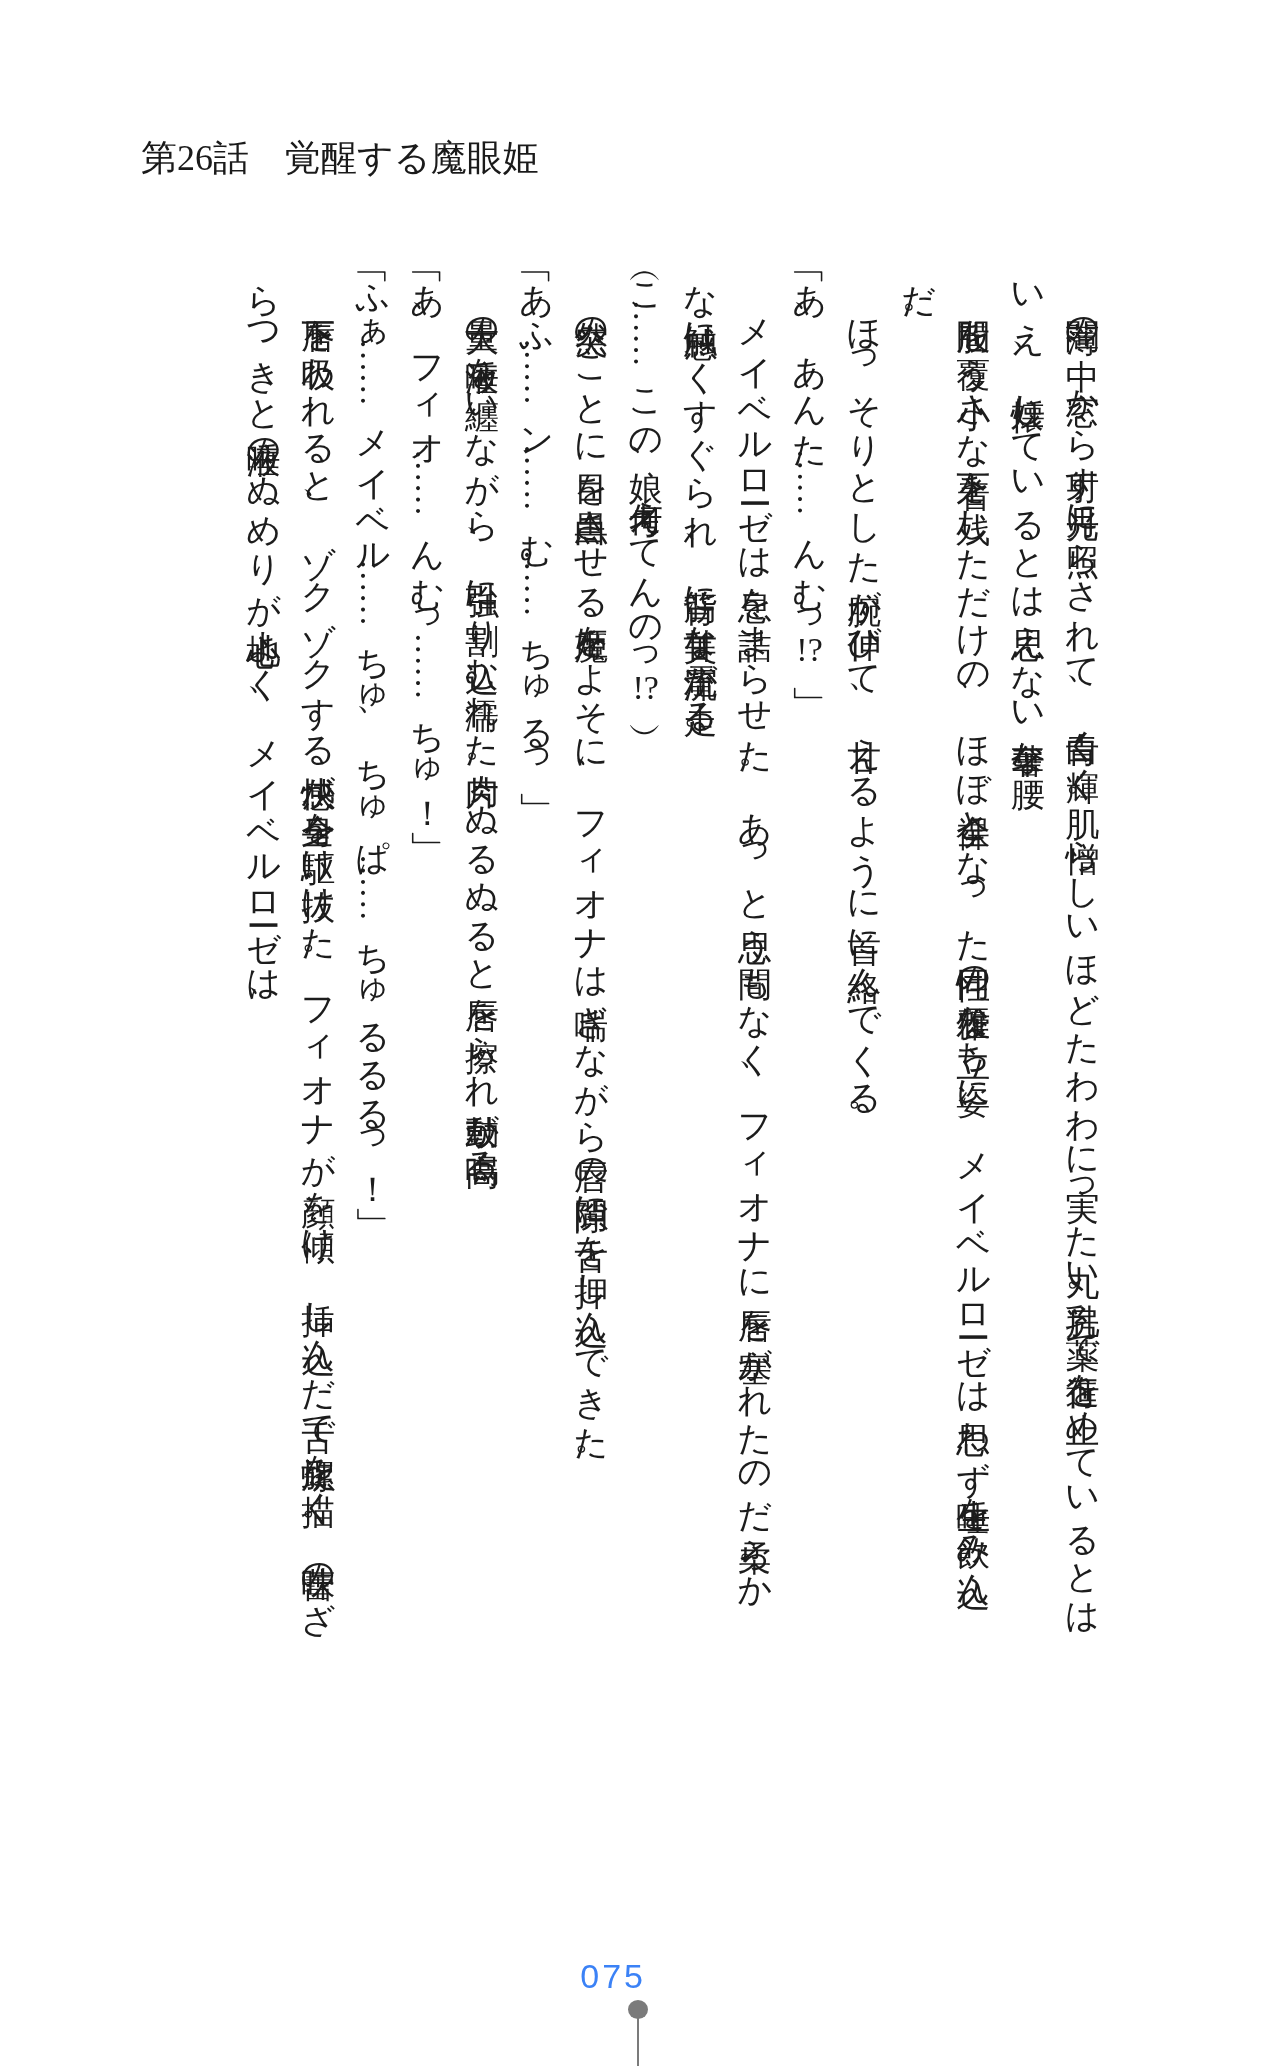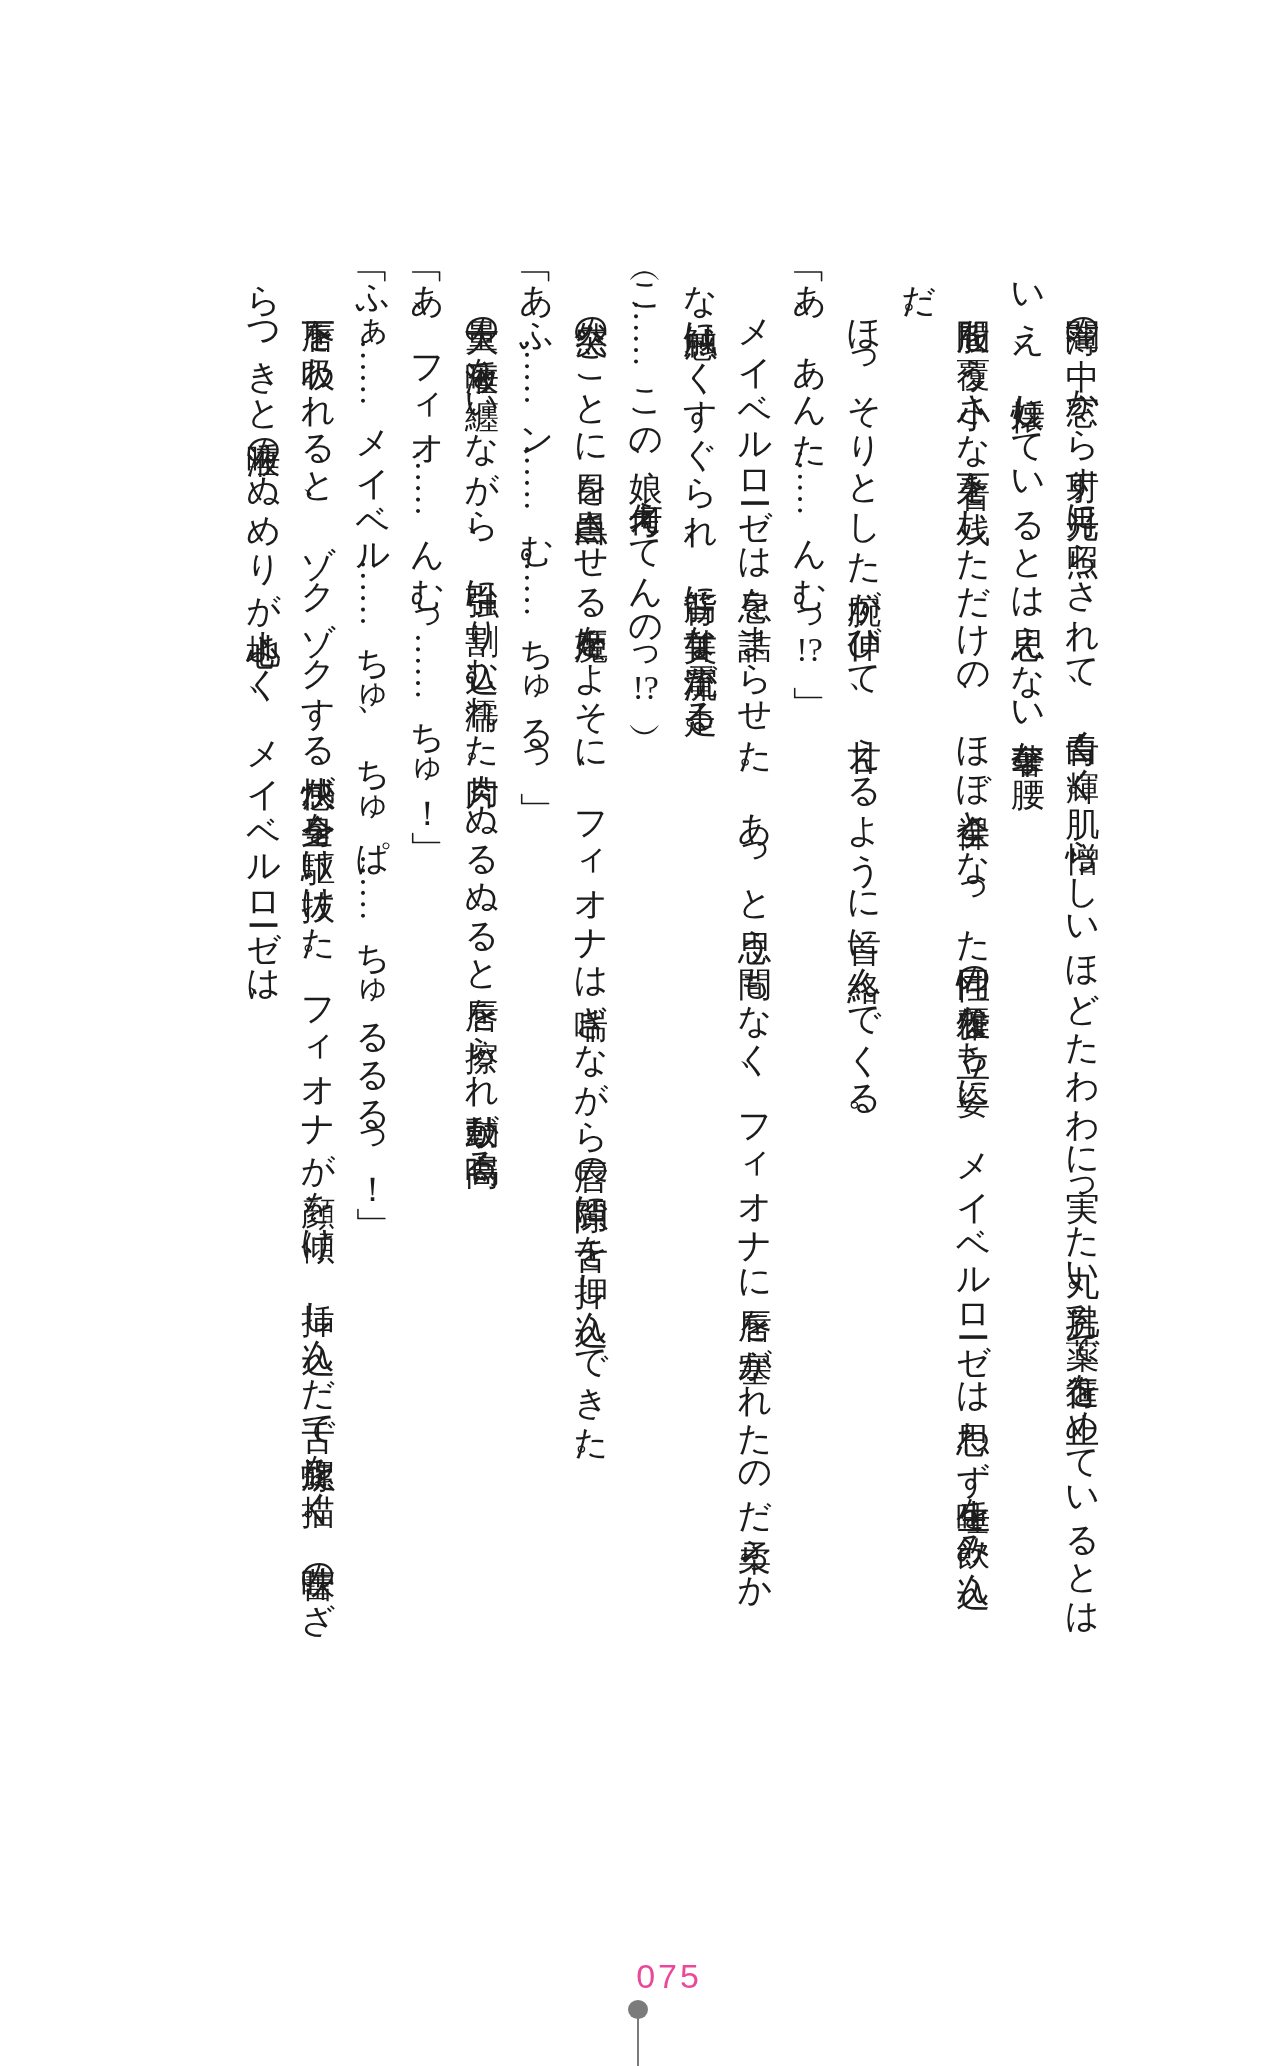"第26話 覚醒する魔眼姫" div.chapter-header { html: none -> <div>第26話 覚醒する魔眼姫</div> }
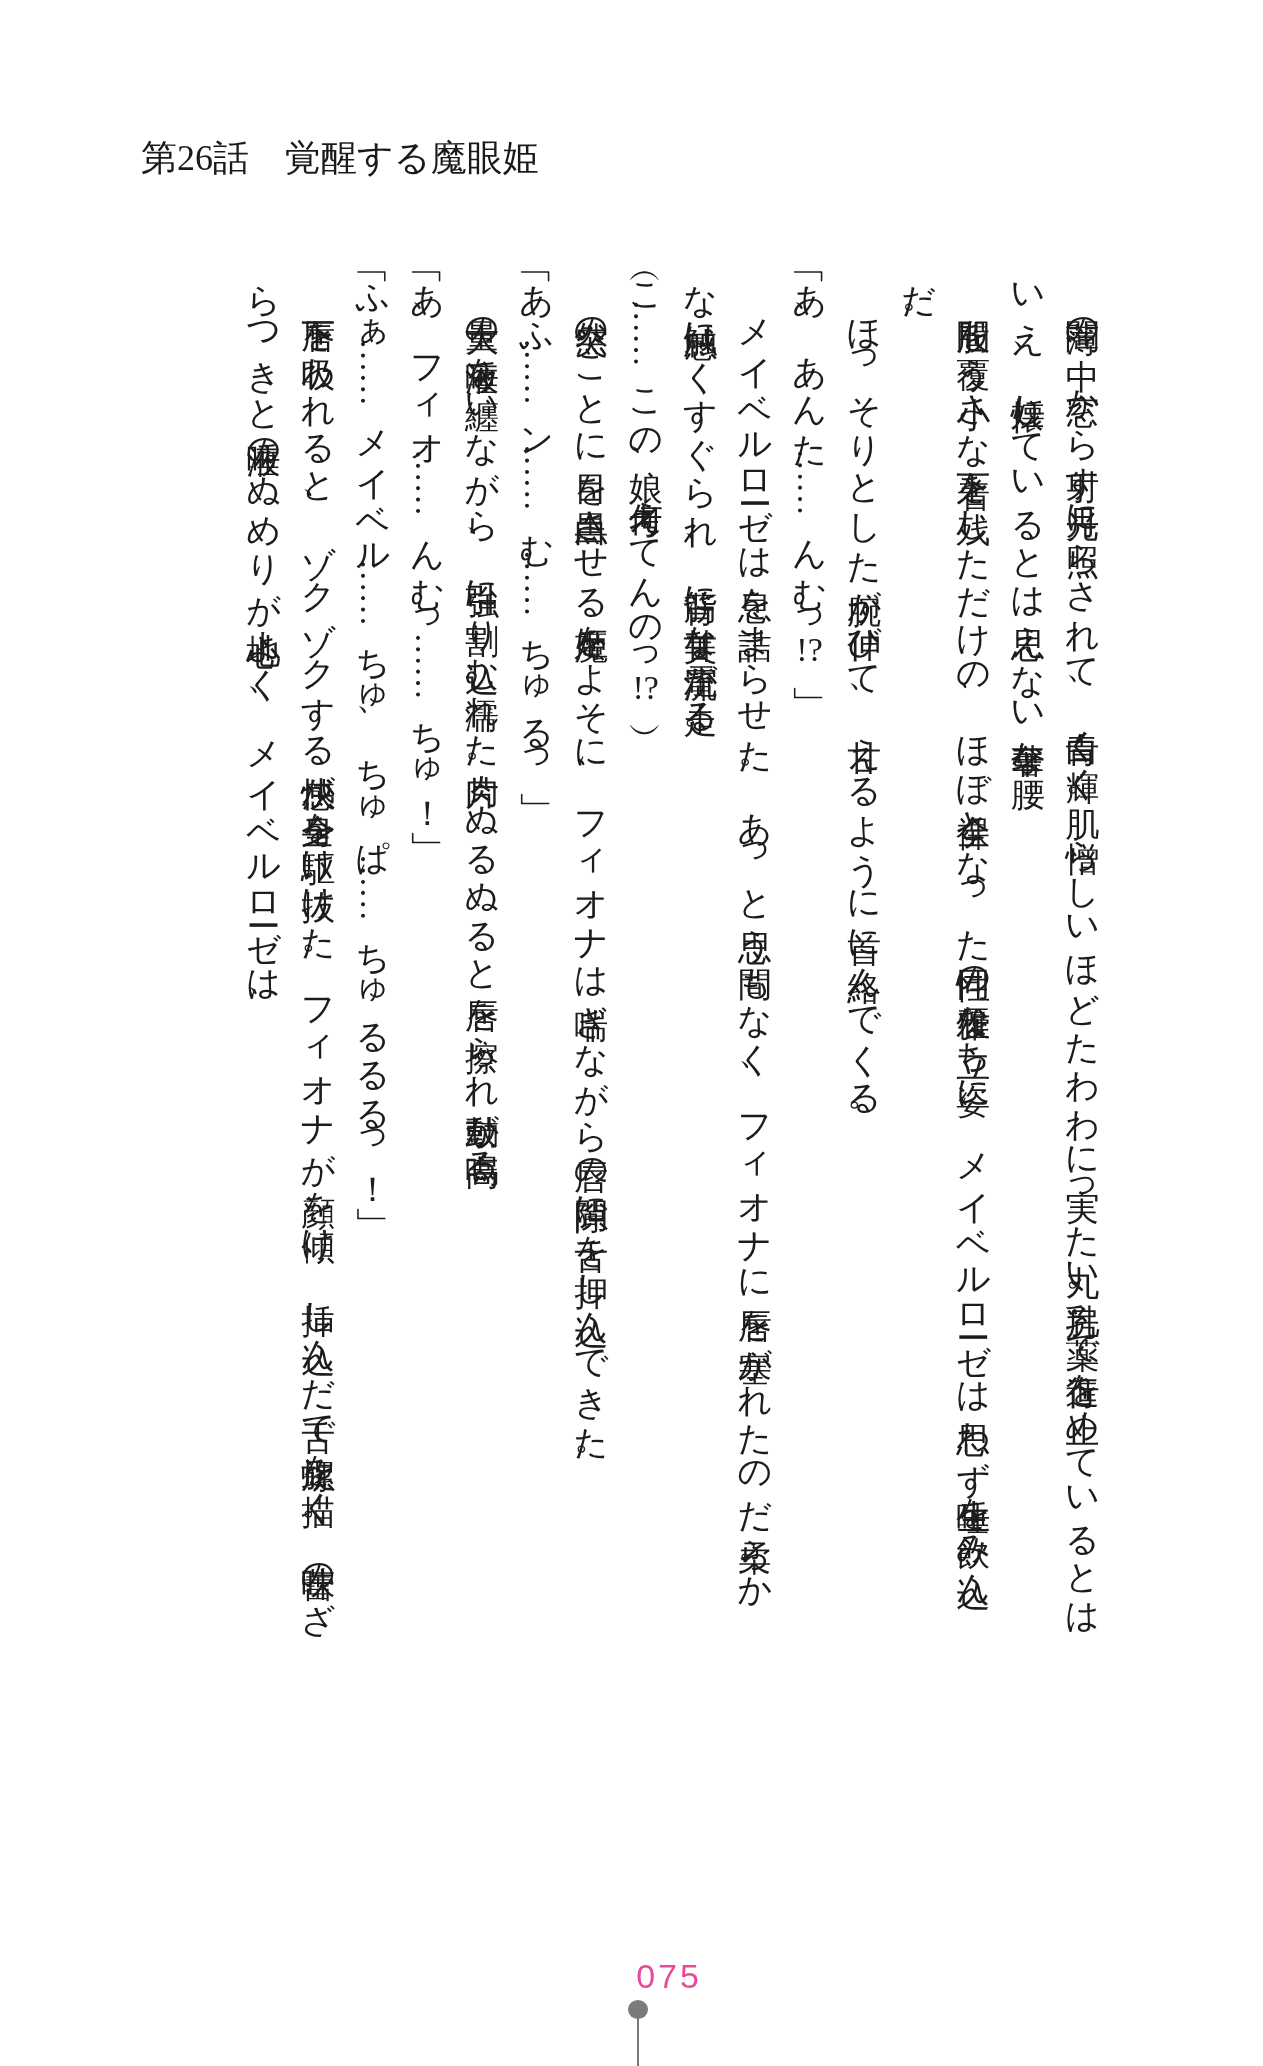"075" .page-number { color: #ec4899 -> #3b82f6; left: 624px -> 556px; text-align: center -> right }
